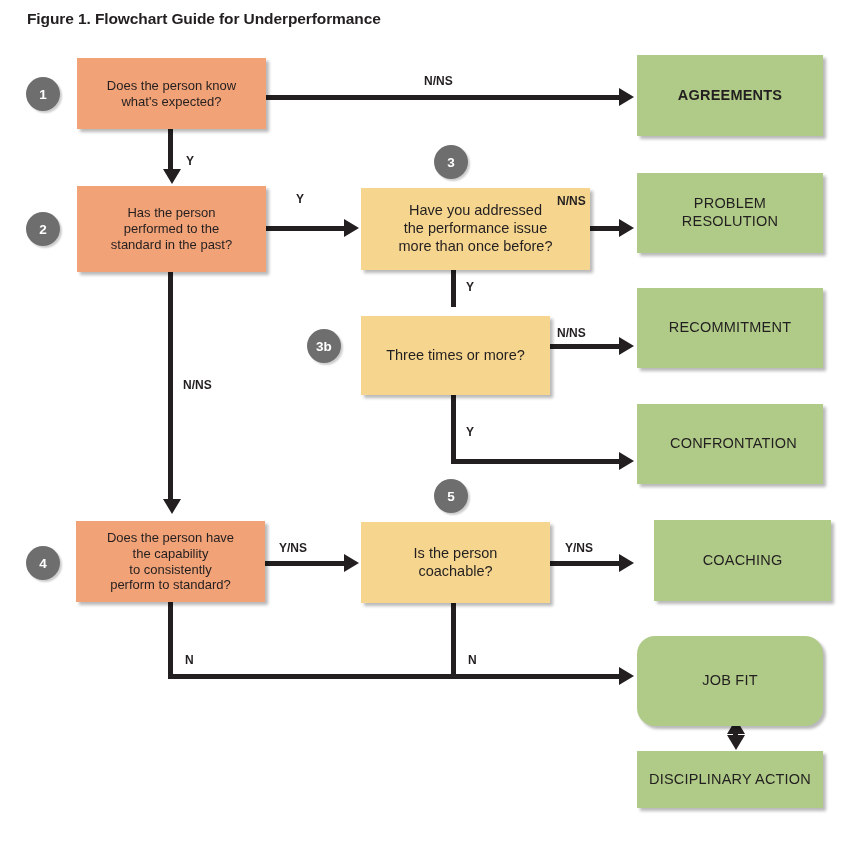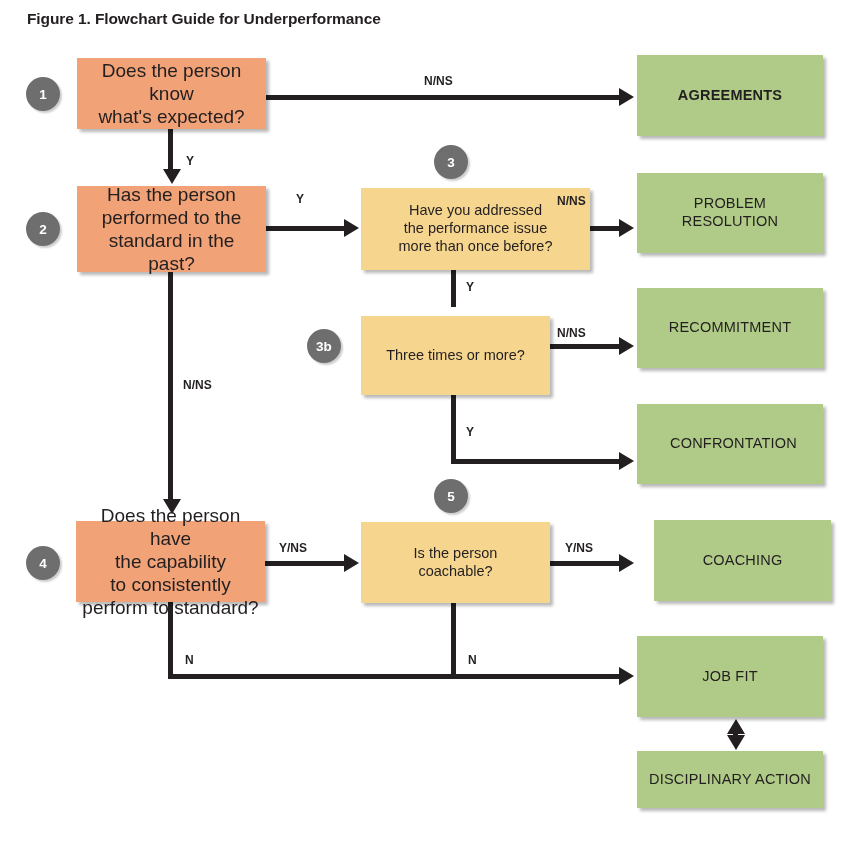"Does the person know" .node.orange { font-size: 19px -> 13px }
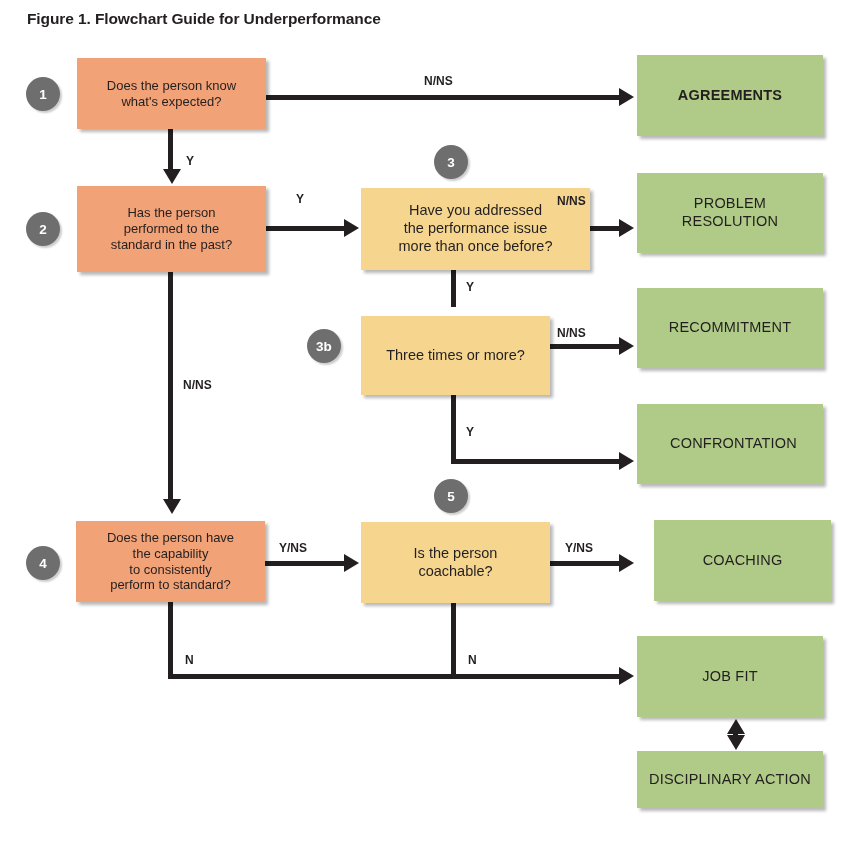"JOB FIT" div.node { border-radius: none -> 18px; height: 81px -> 90px }
